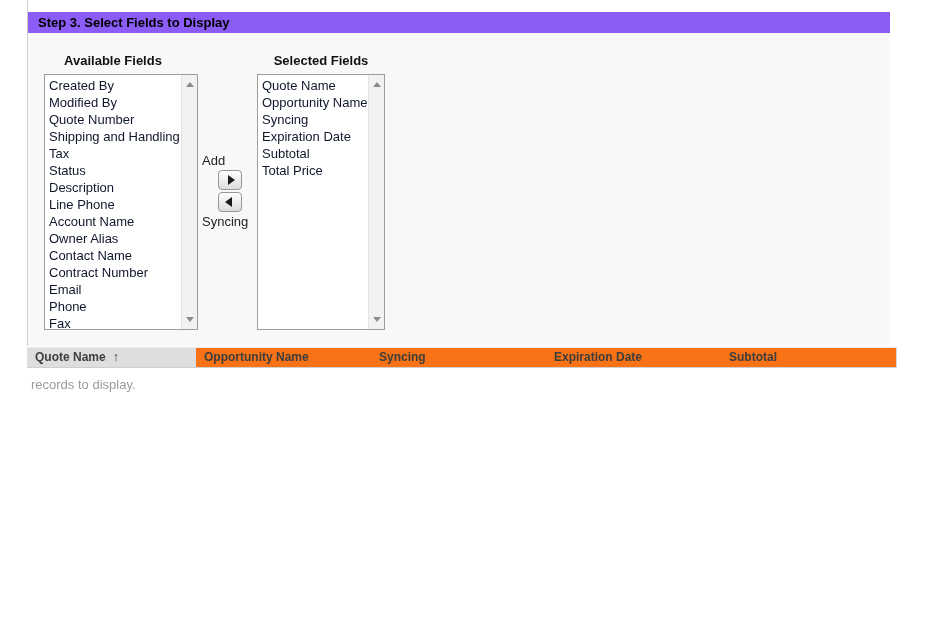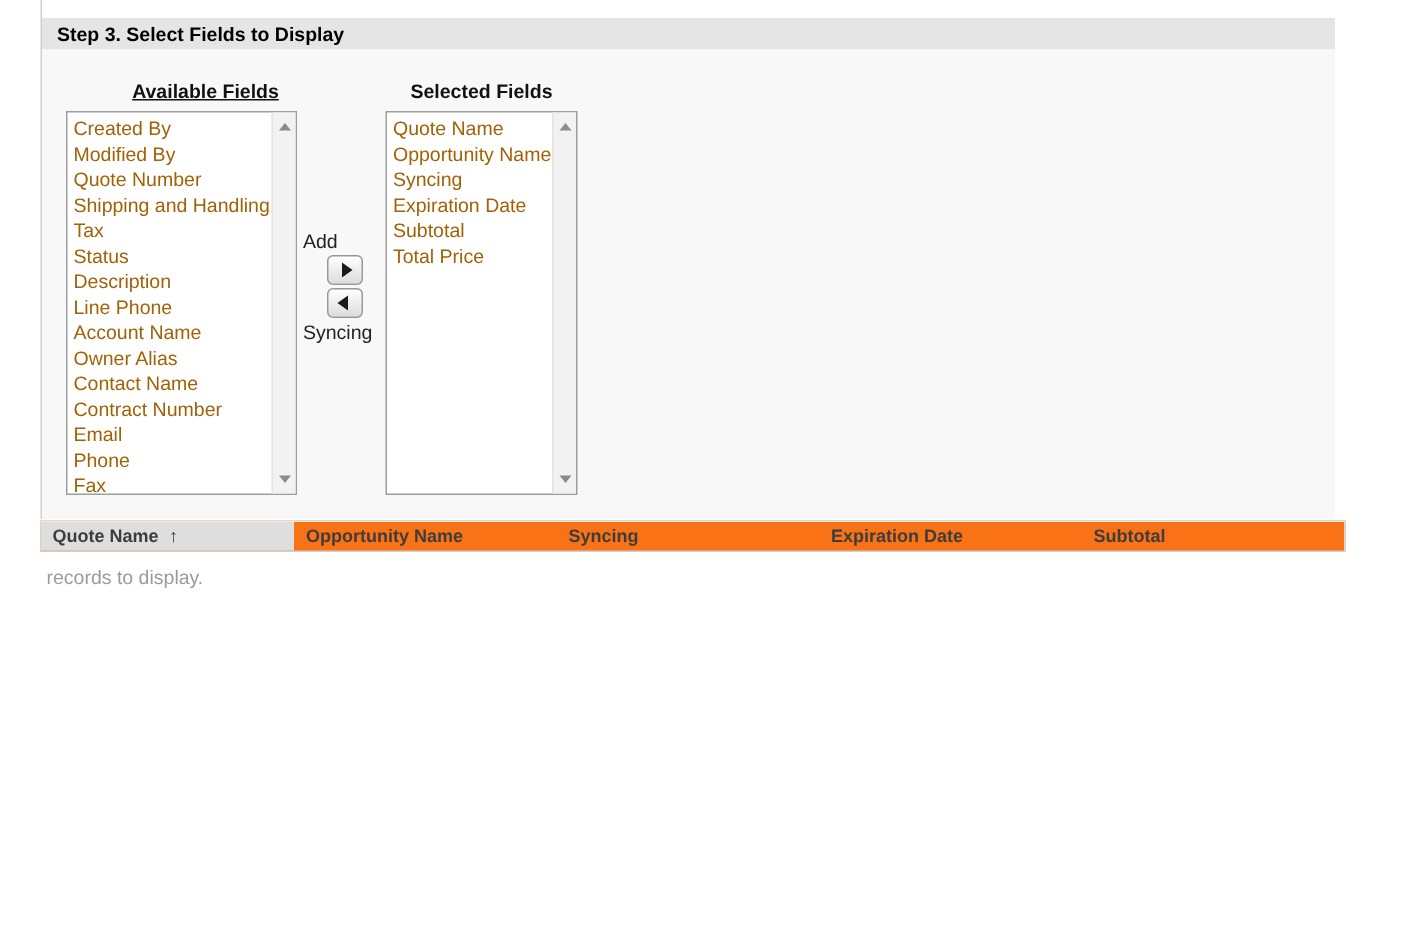"Step 3. Select Fields to" .step-header { background: #e5e5e5 -> #8b5cf6 }
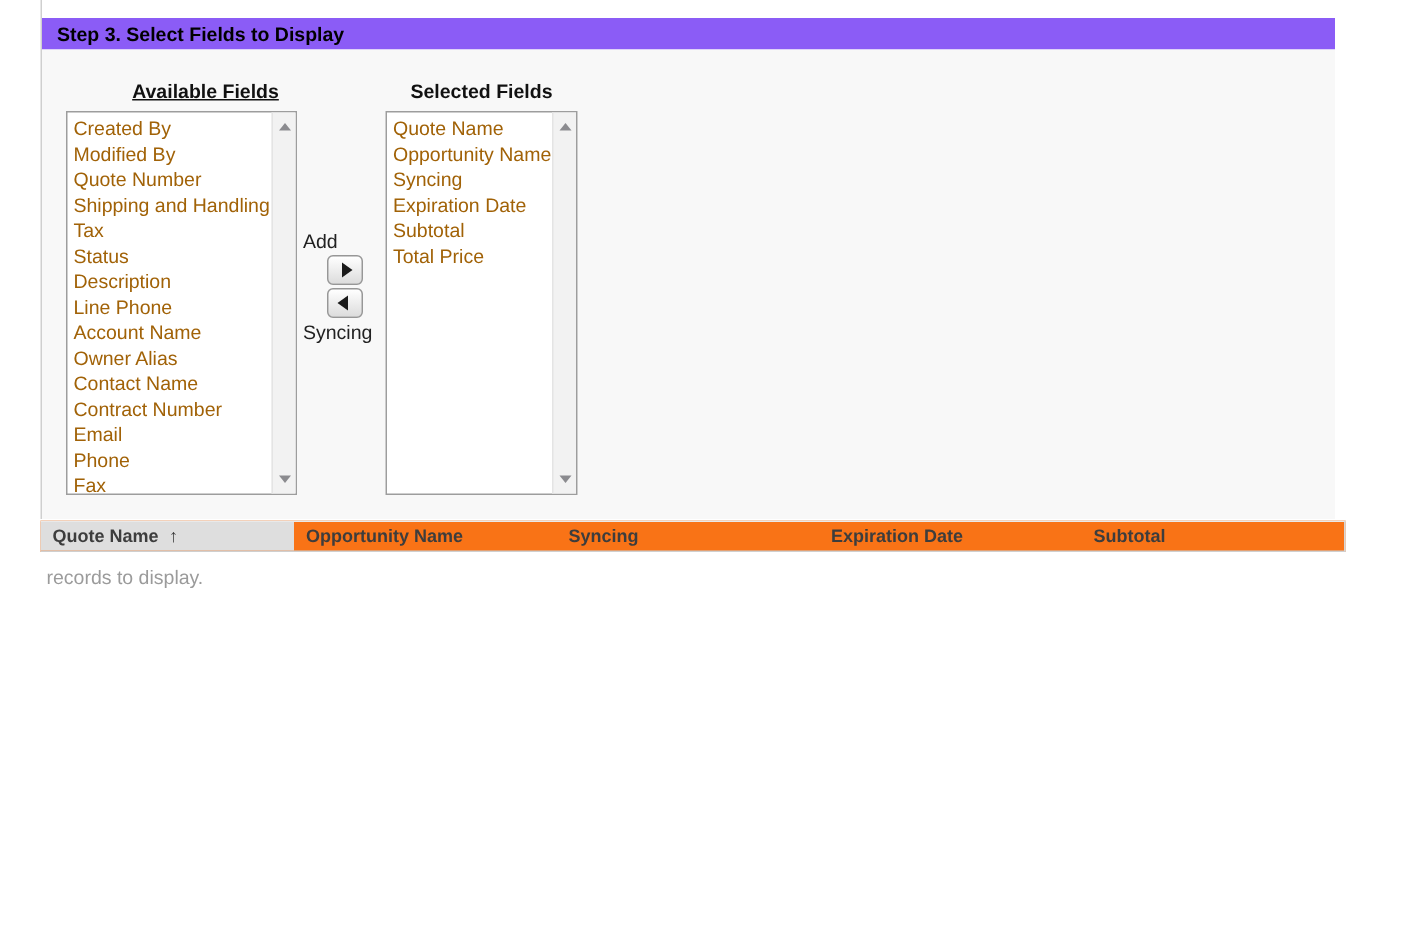"Available Fields" .available-label { left: 32px -> 8px; text-decoration: underline -> none }
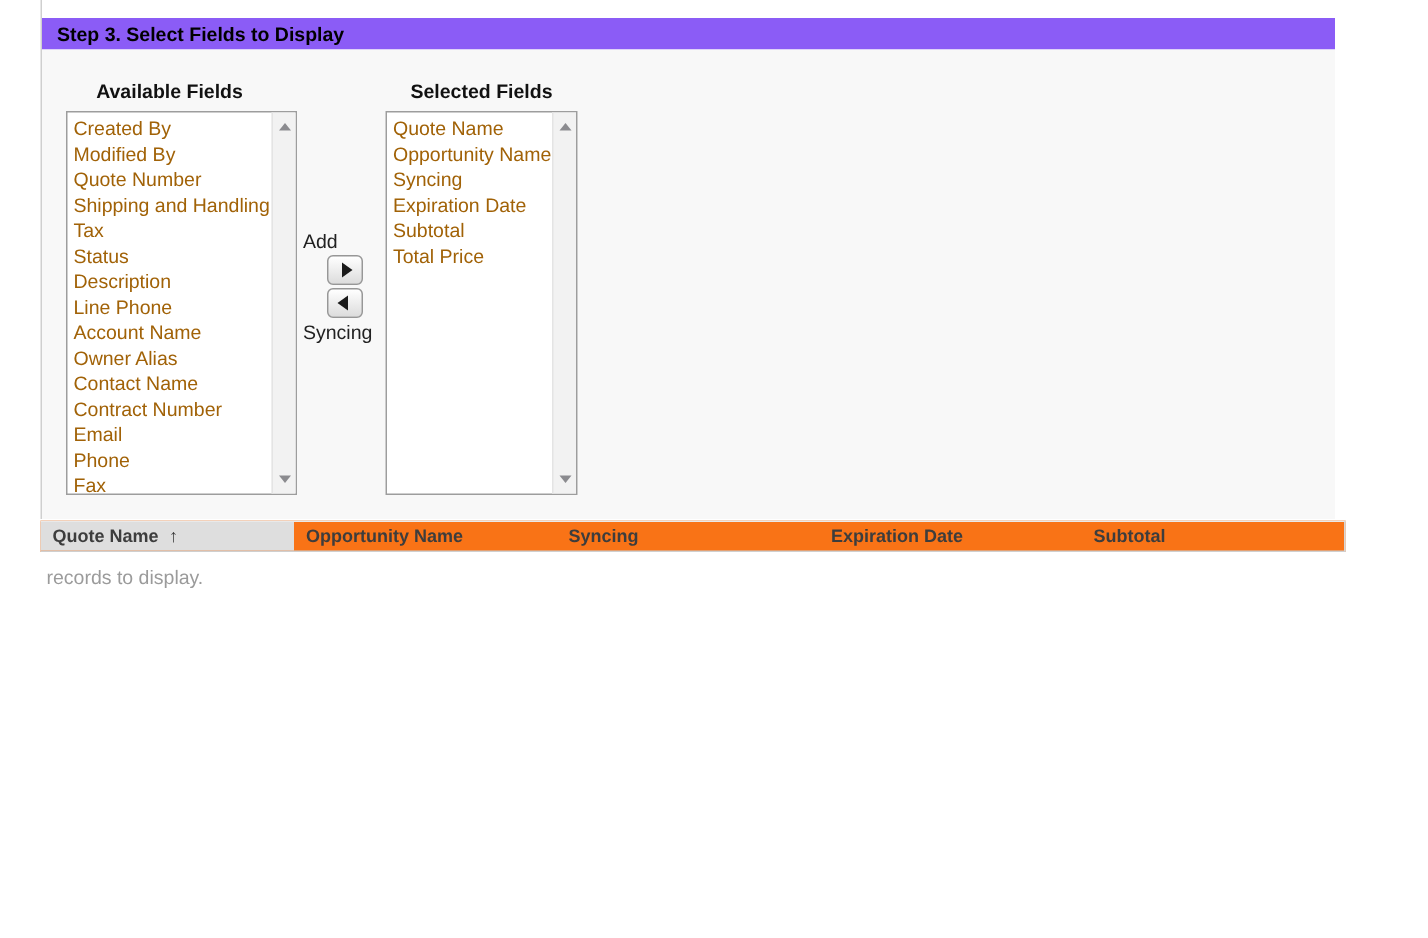"Created By" .list-item { color: #a16207 -> #0f172a }
